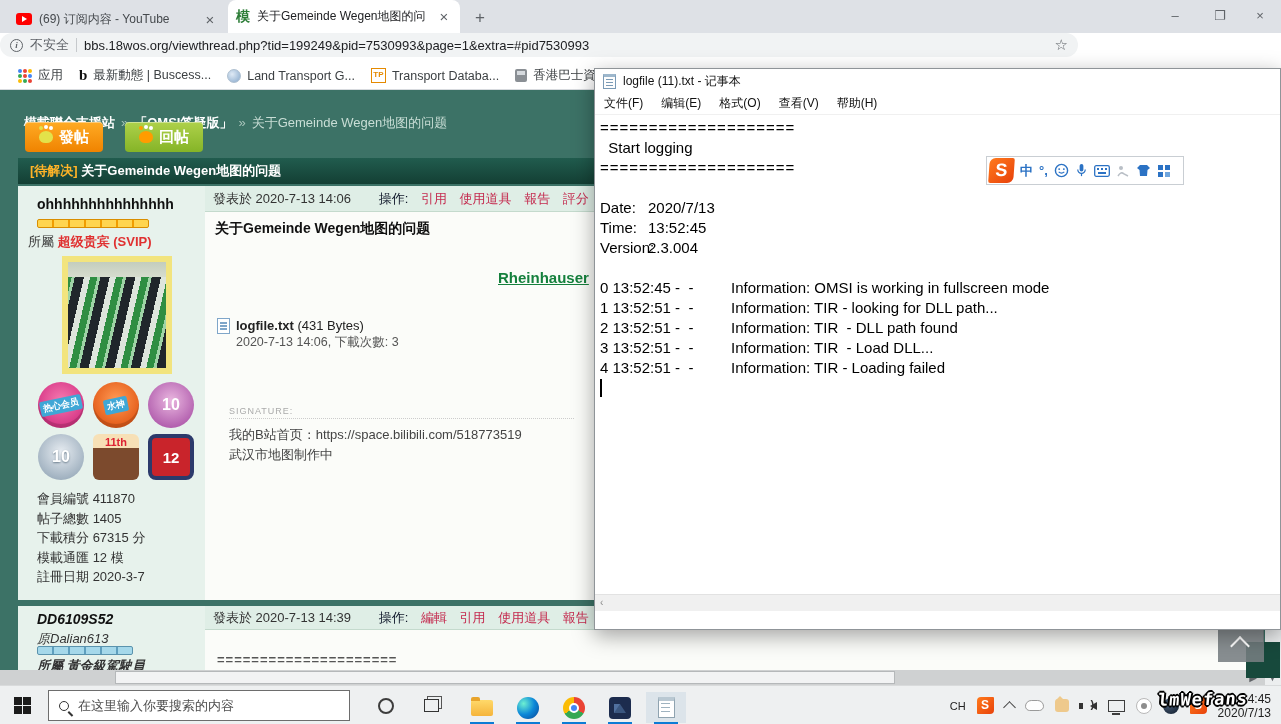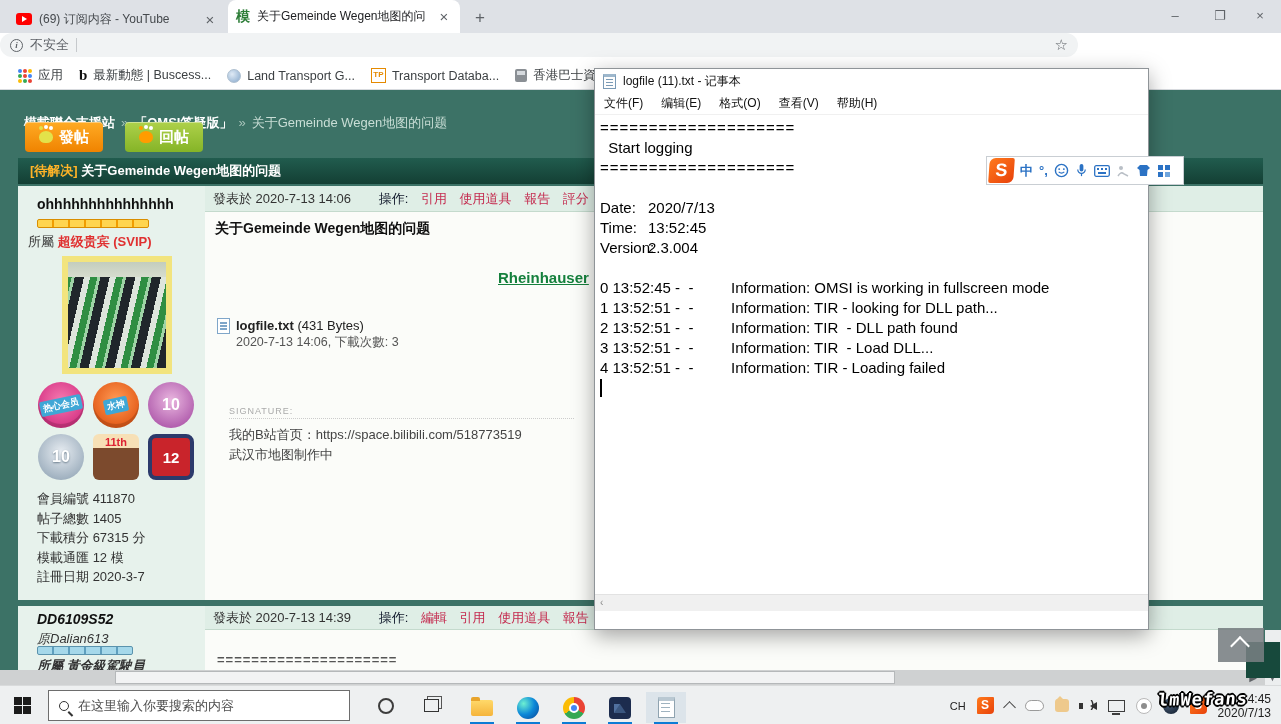"bbs.18wos.org/viewthread.php?tid=199249&" span.url-text { html: none -> <span>bbs.18wos.org/viewthread.php?tid=199249&amp;pid=7530993&amp;page=1&amp;extra=#pid7530993</span> }
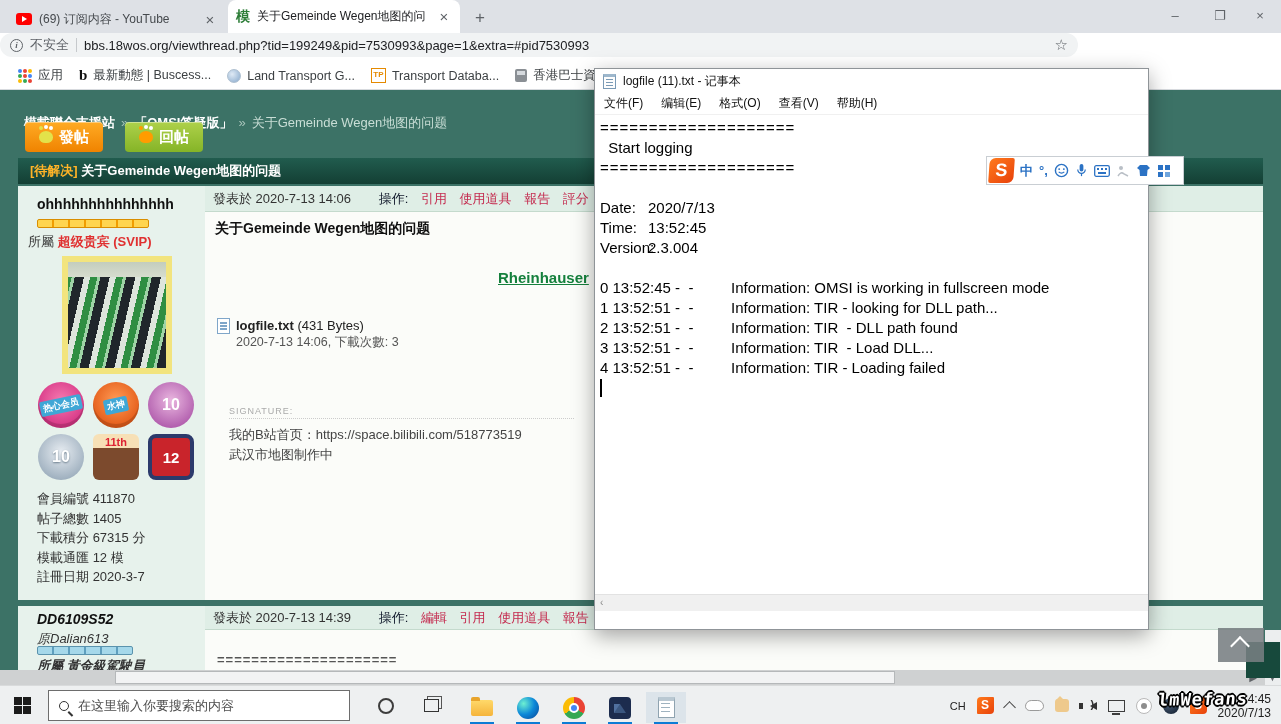"logfile (11).txt - 记事本" .notepad { width: 555px -> 687px }
